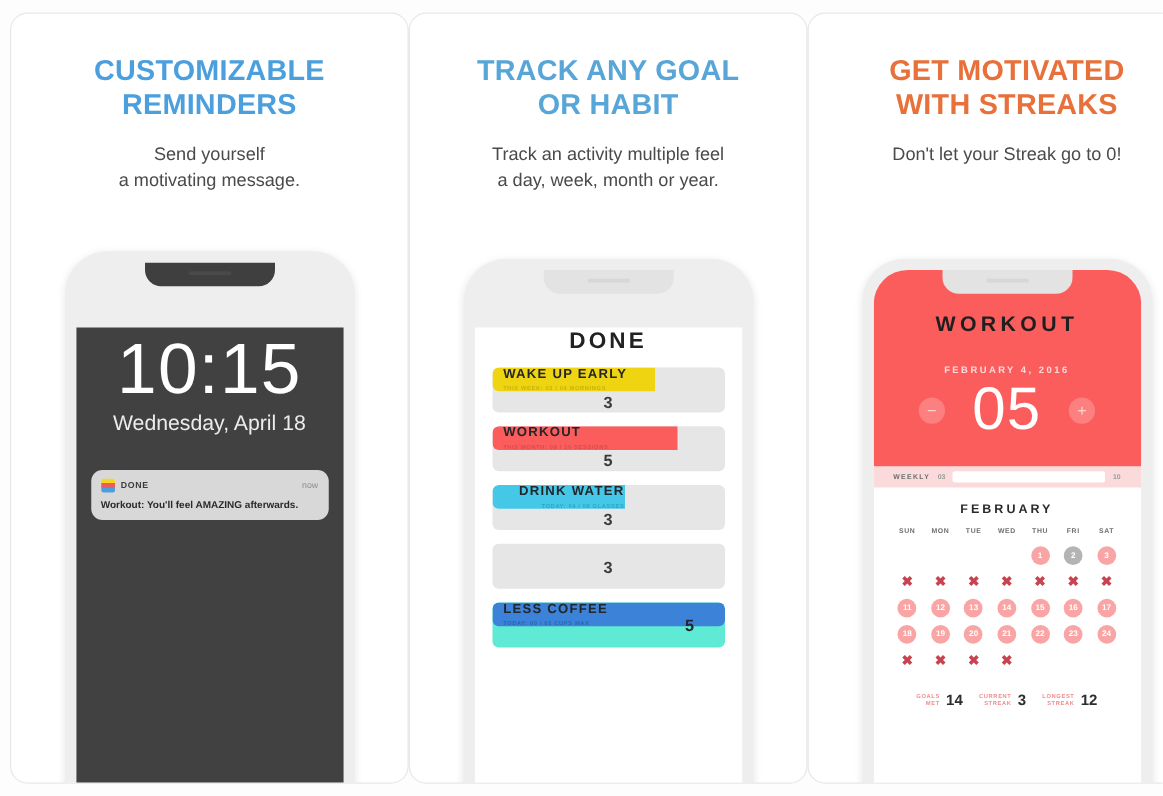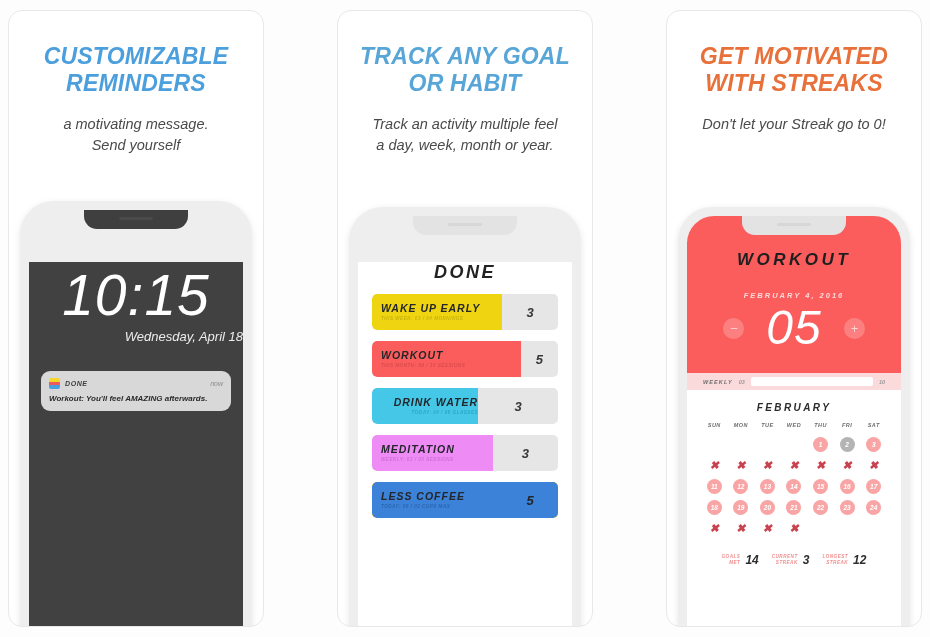"CUSTOMIZABLE" .panel { font-style: italic -> none; width: 256px -> 319px }
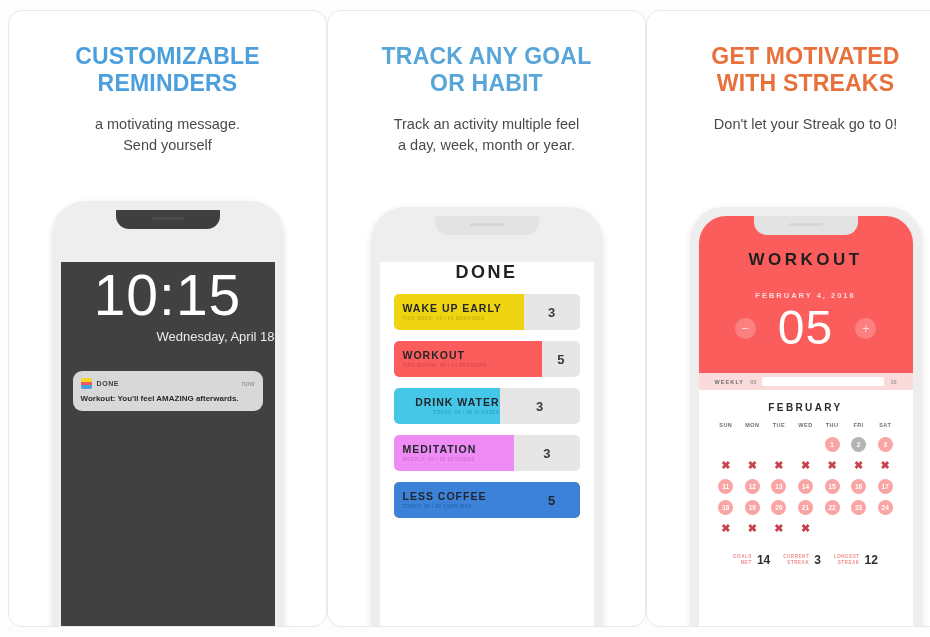"a motivating message." div { order: before "Send yourself" -> after "Send yourself" }
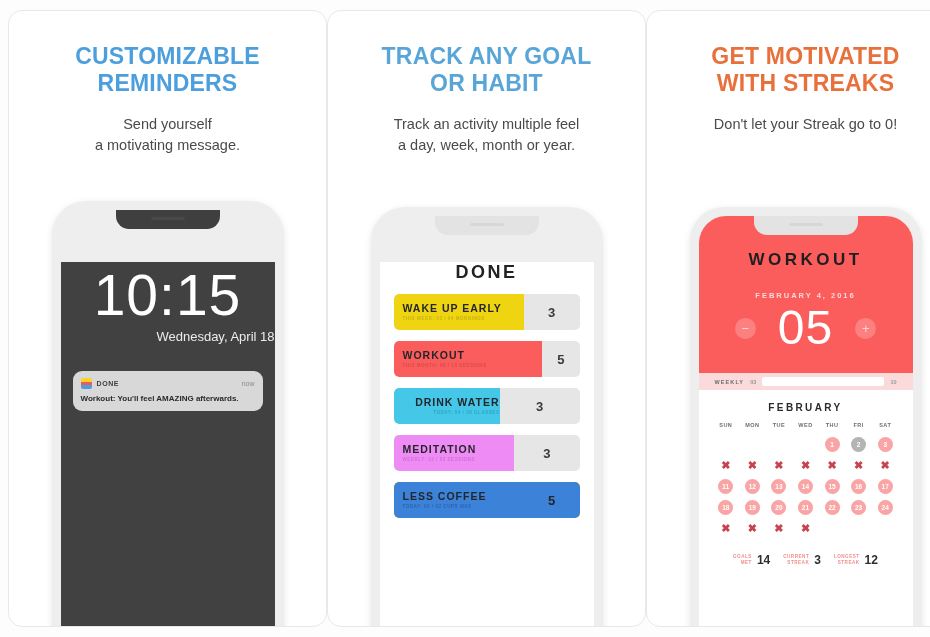"WAKE UP EARLY" .task { flex-direction: none -> column }
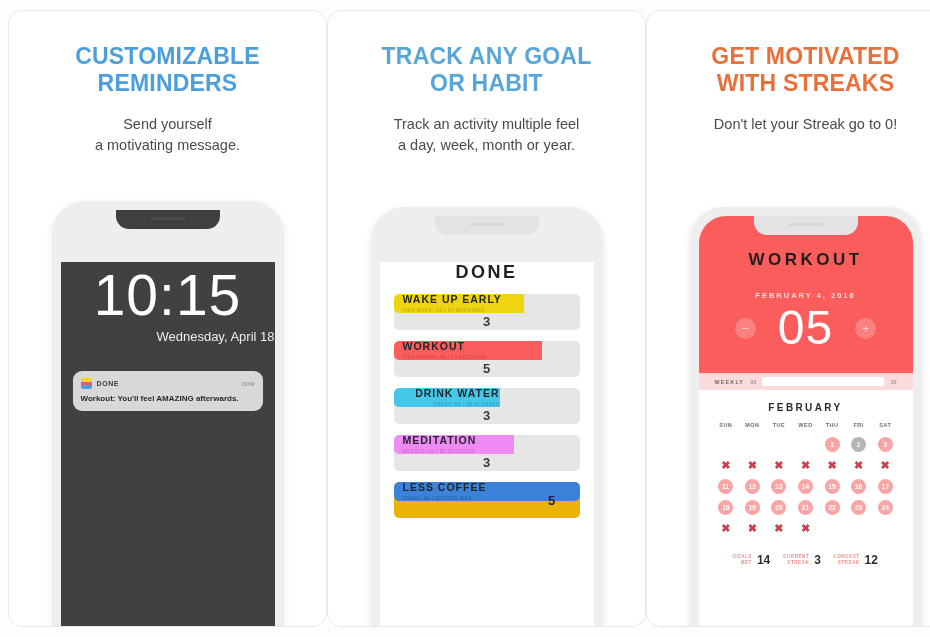"Wednesday, April 18" .lock .date { font-size: 13px -> 17px; text-align: right -> center }
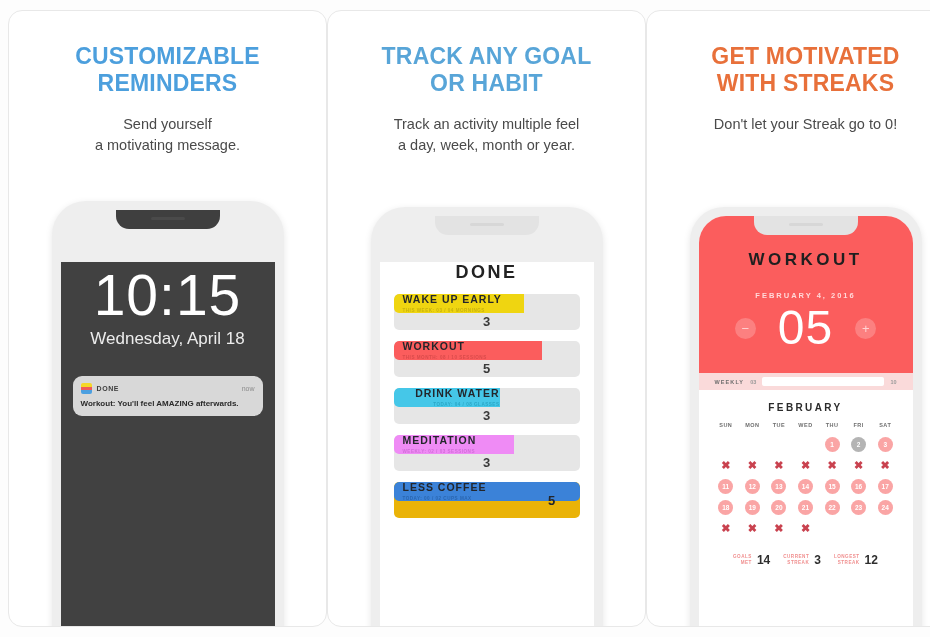"MEDITATION" div.task-fill { html: <div> <div>MEDITATION</div> <div>WEEKLY: 02 / 03 SESSIONS</div> </div> -> none }
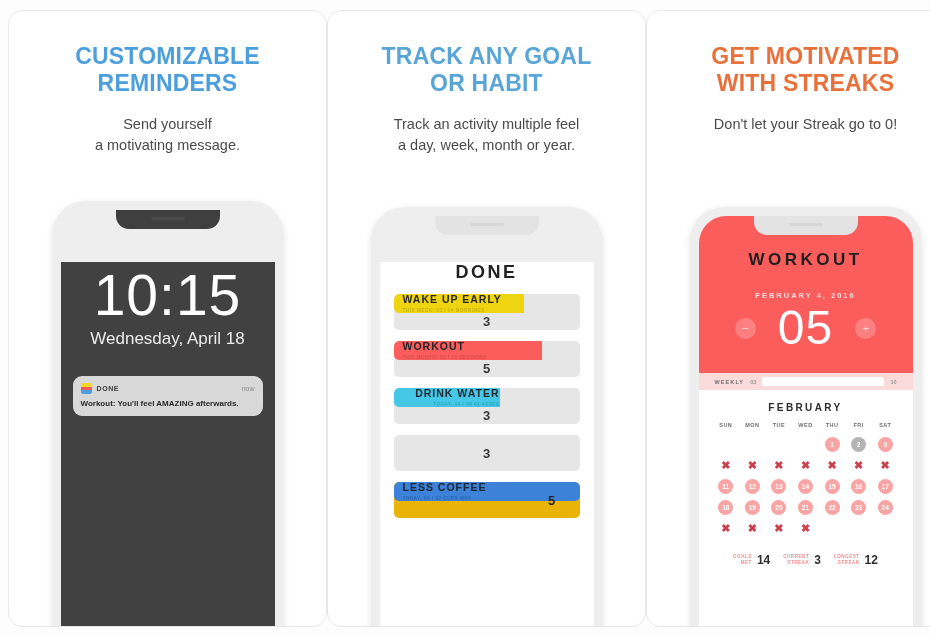"LESS COFFEE" div.task { background: #eab308 -> #5eead4 }
